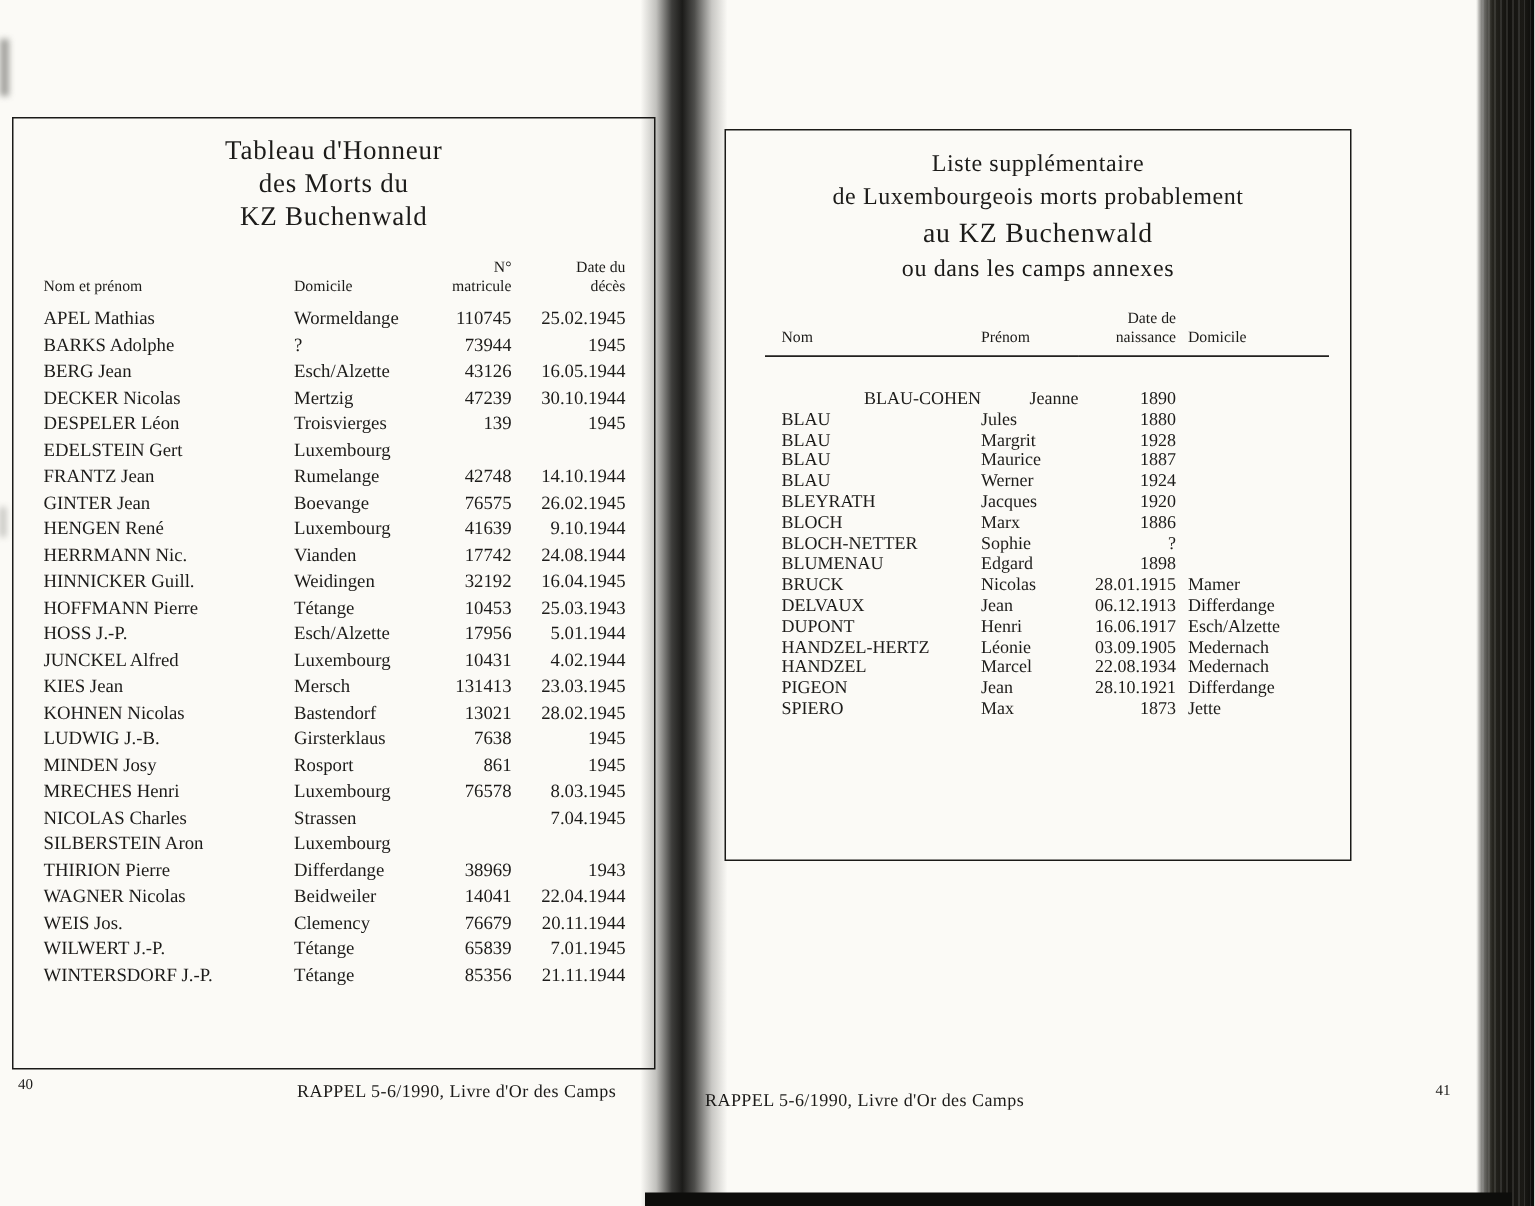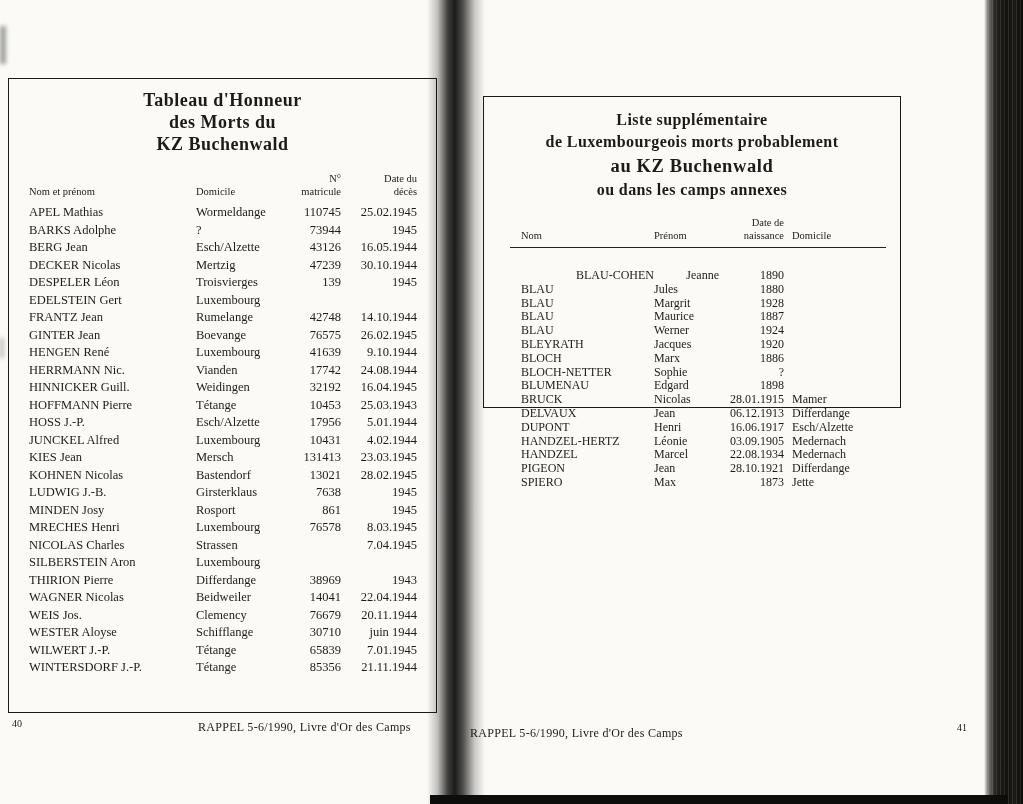"Tableau d'Honneur" .title { font-weight: bold -> normal }
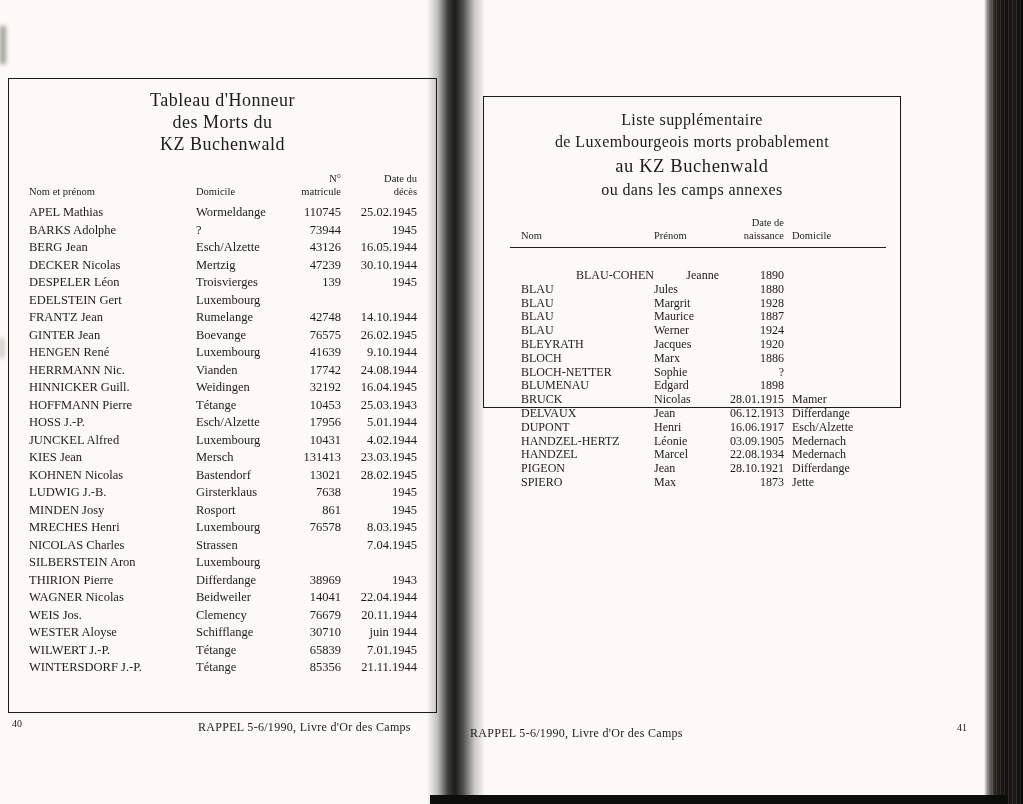"Liste supplémentaire" .frame-right { height: 312px -> 488px; top: 96px -> 86px }
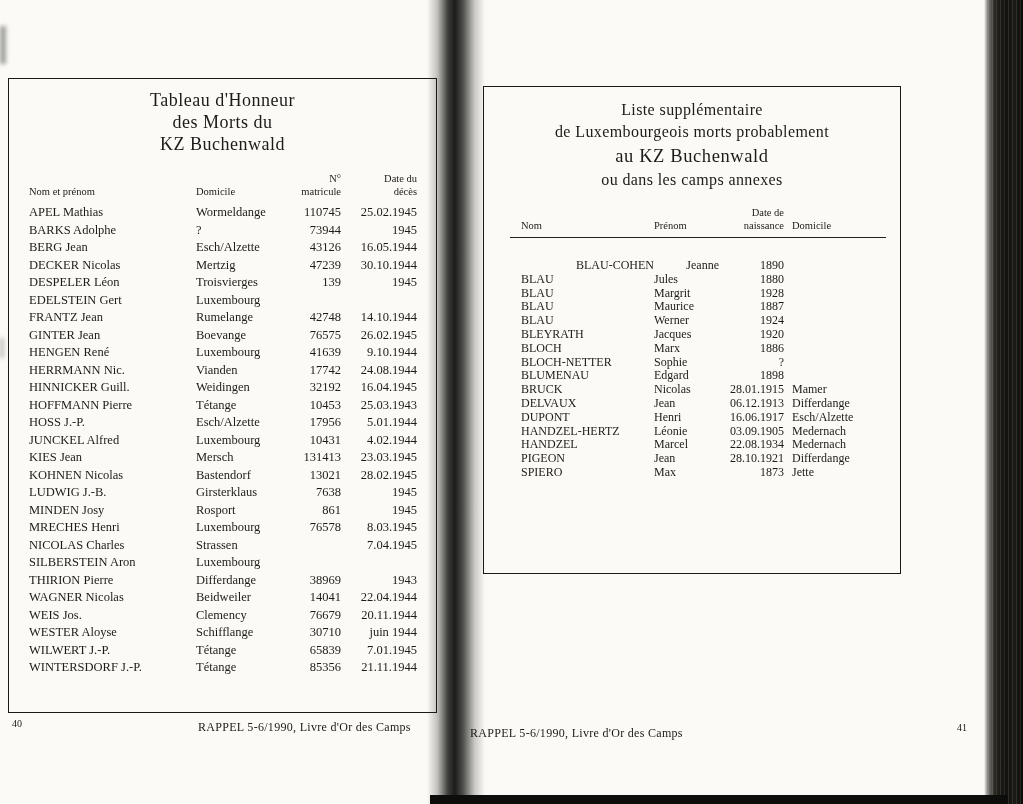"WESTER Aloyse" tr { html: <tr> <td>WESTER Aloyse</td> <td>Schifflange</td> <td>30710</td> <td>juin 1944</td> </tr> -> none }
